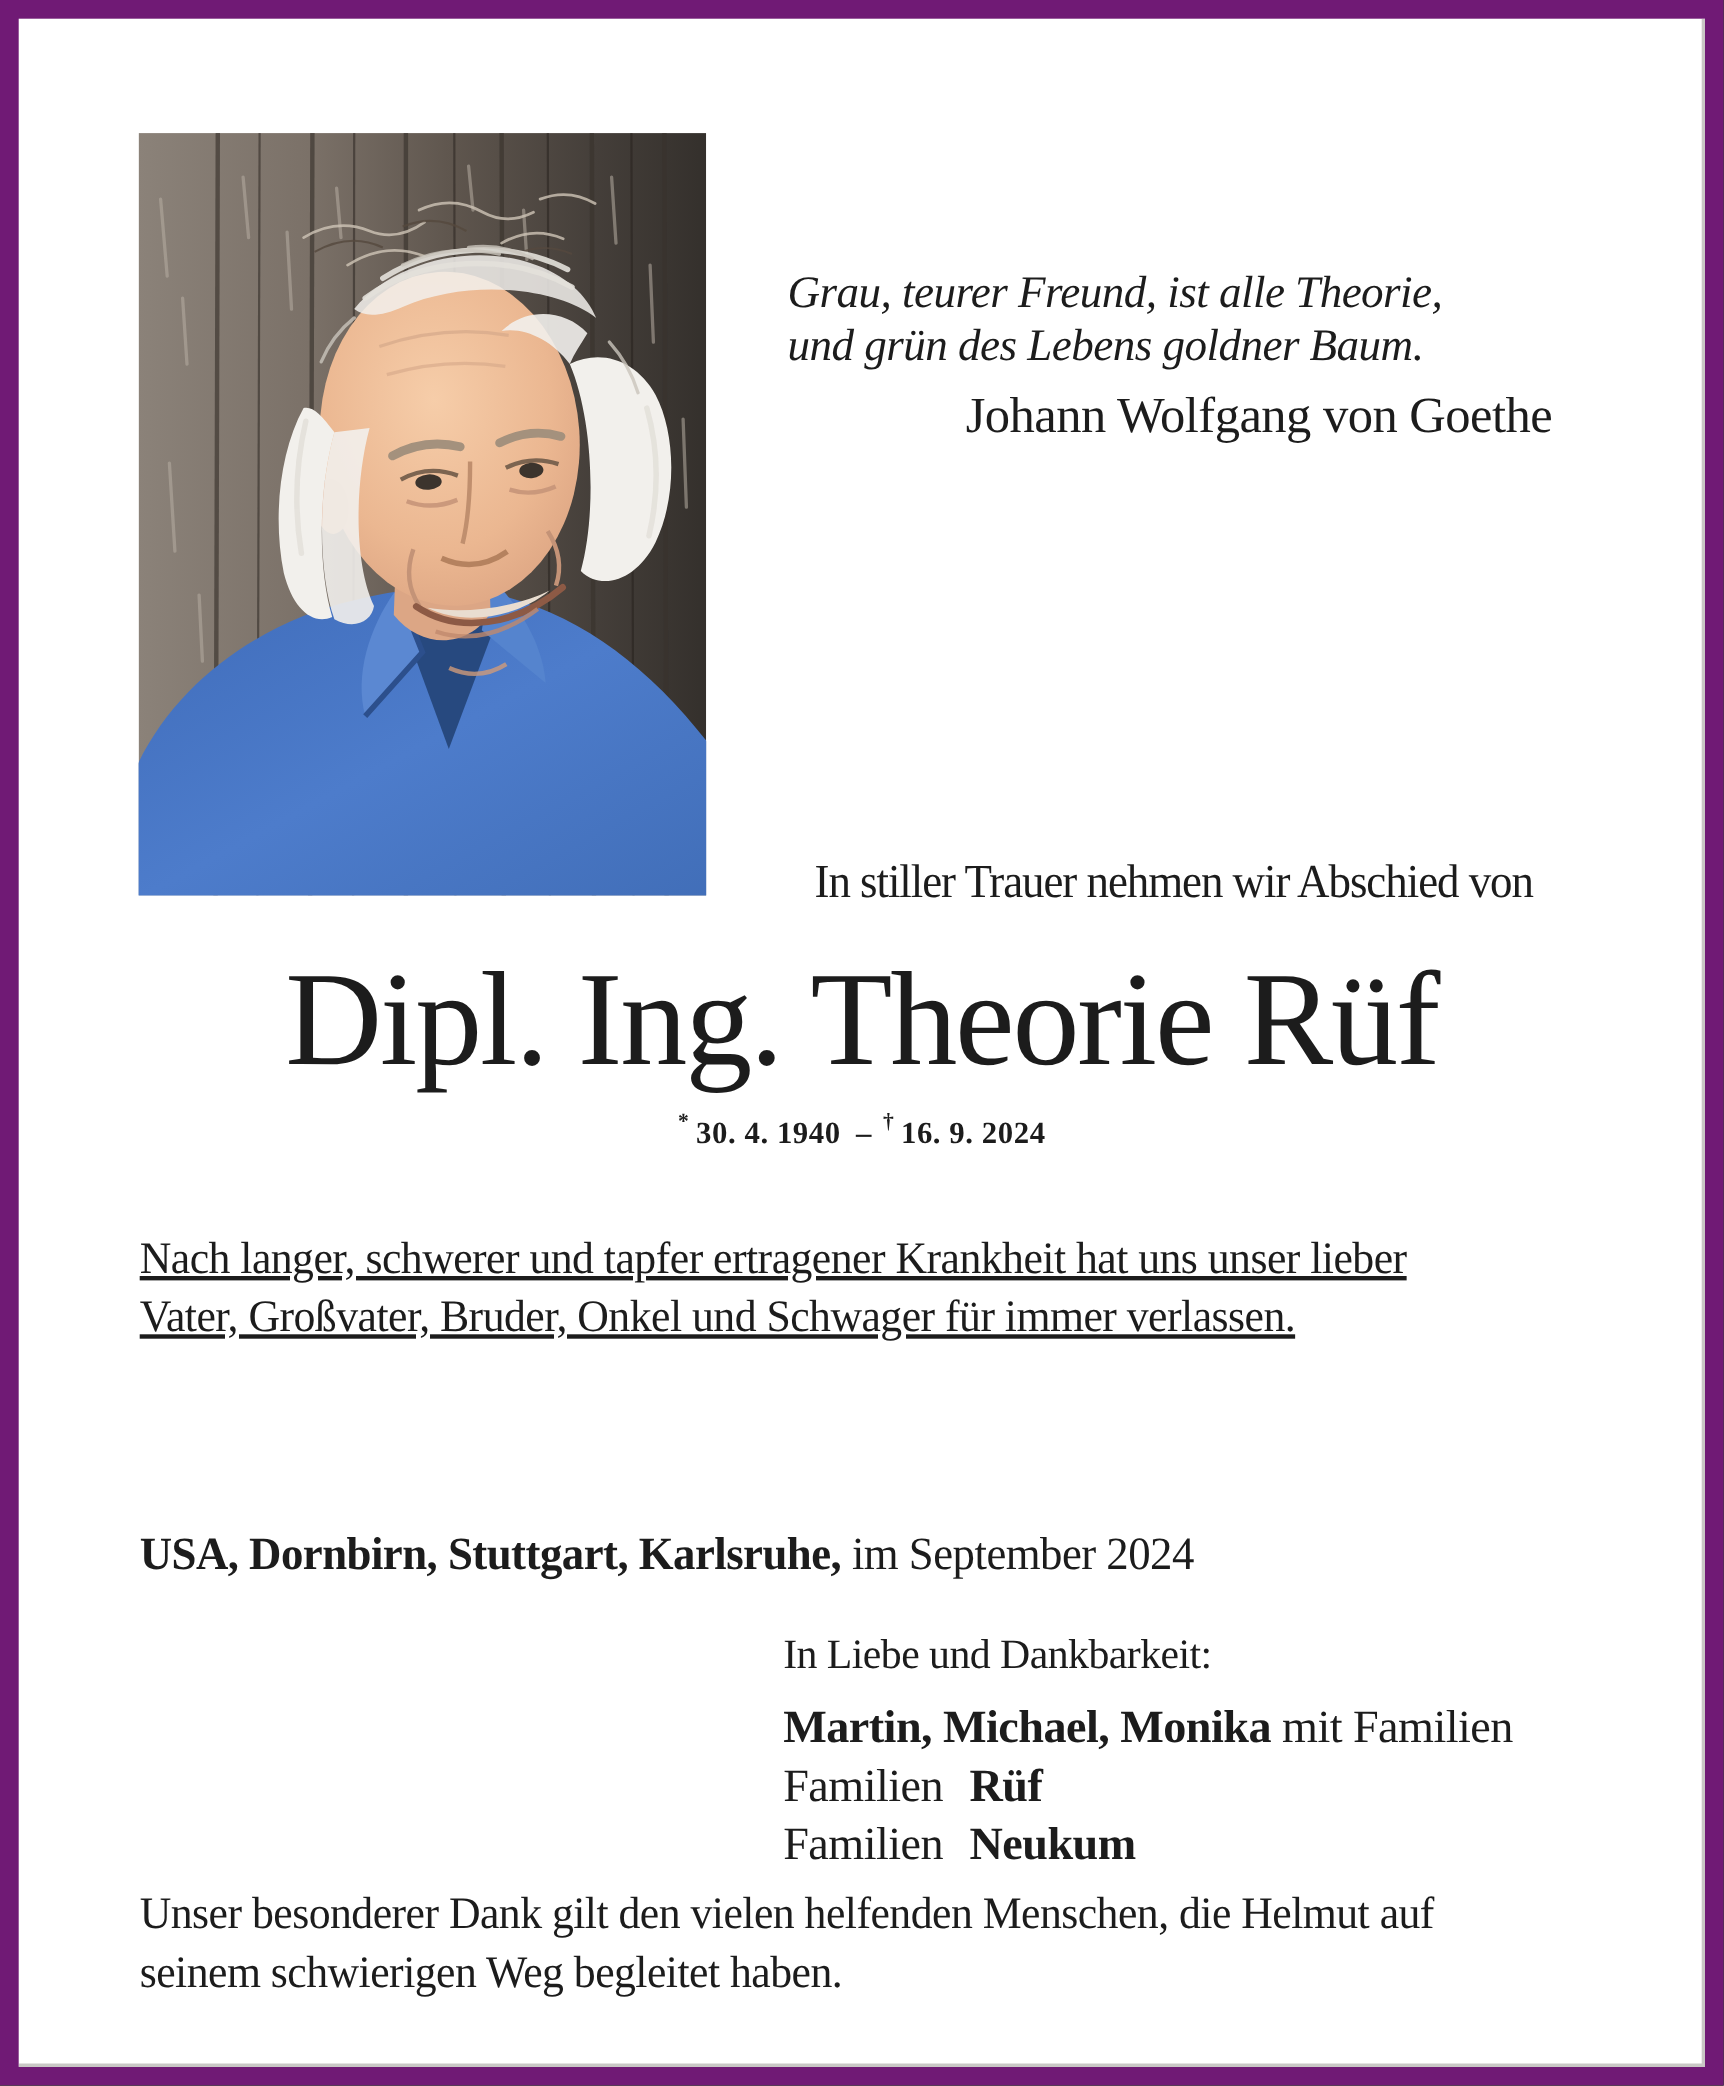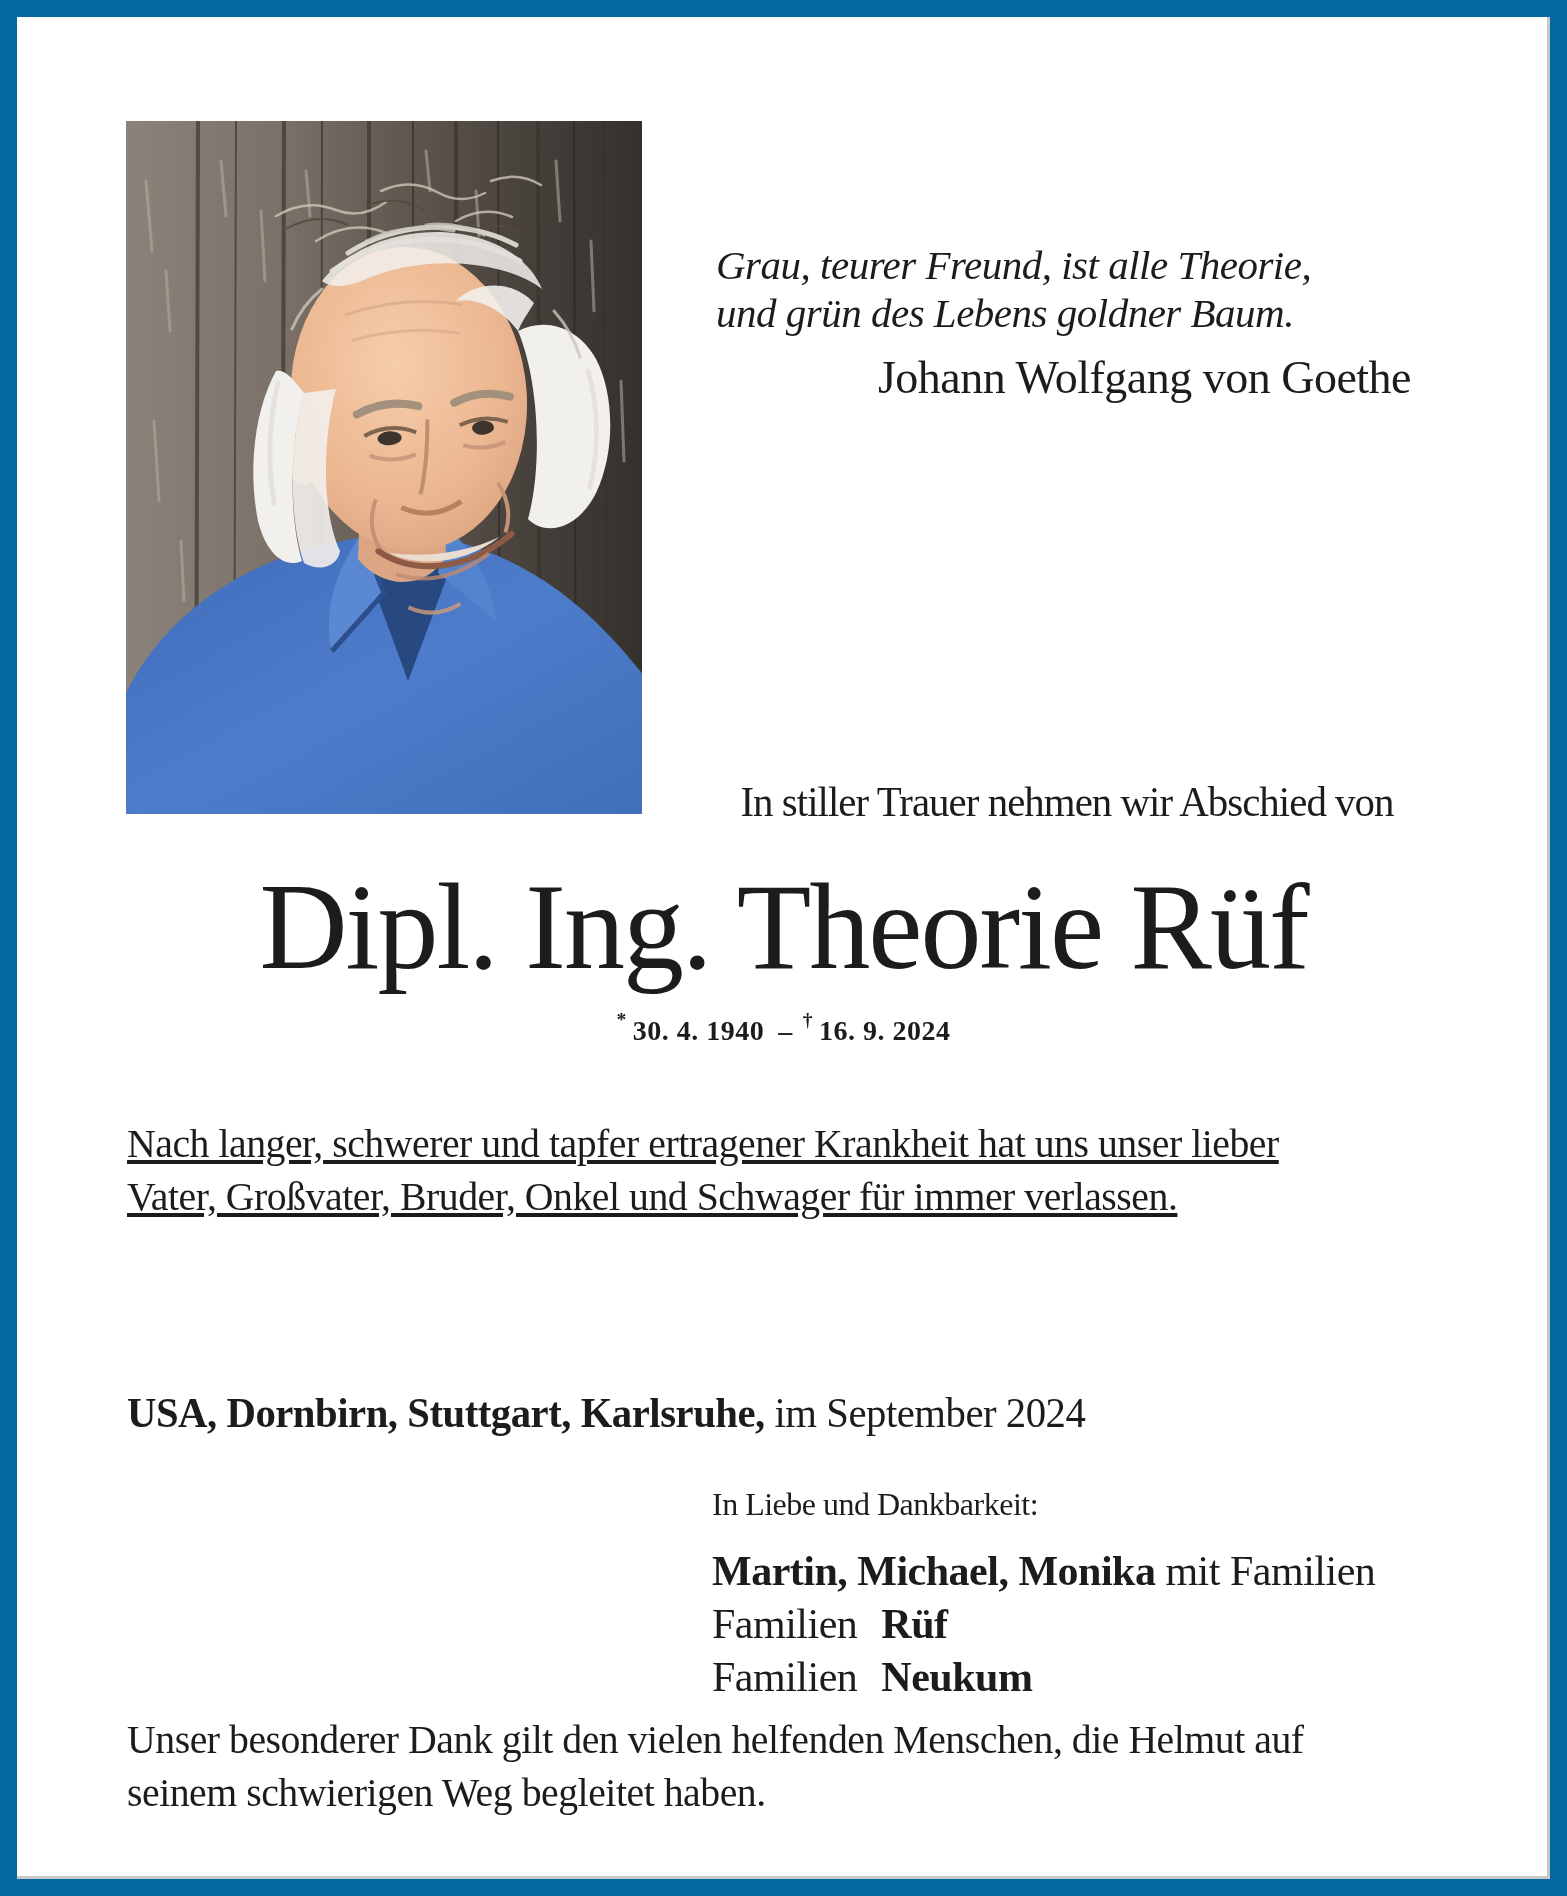"Grau, teurer Freund, ist alle" .sheet { background: #0369a1 -> #701a75 }
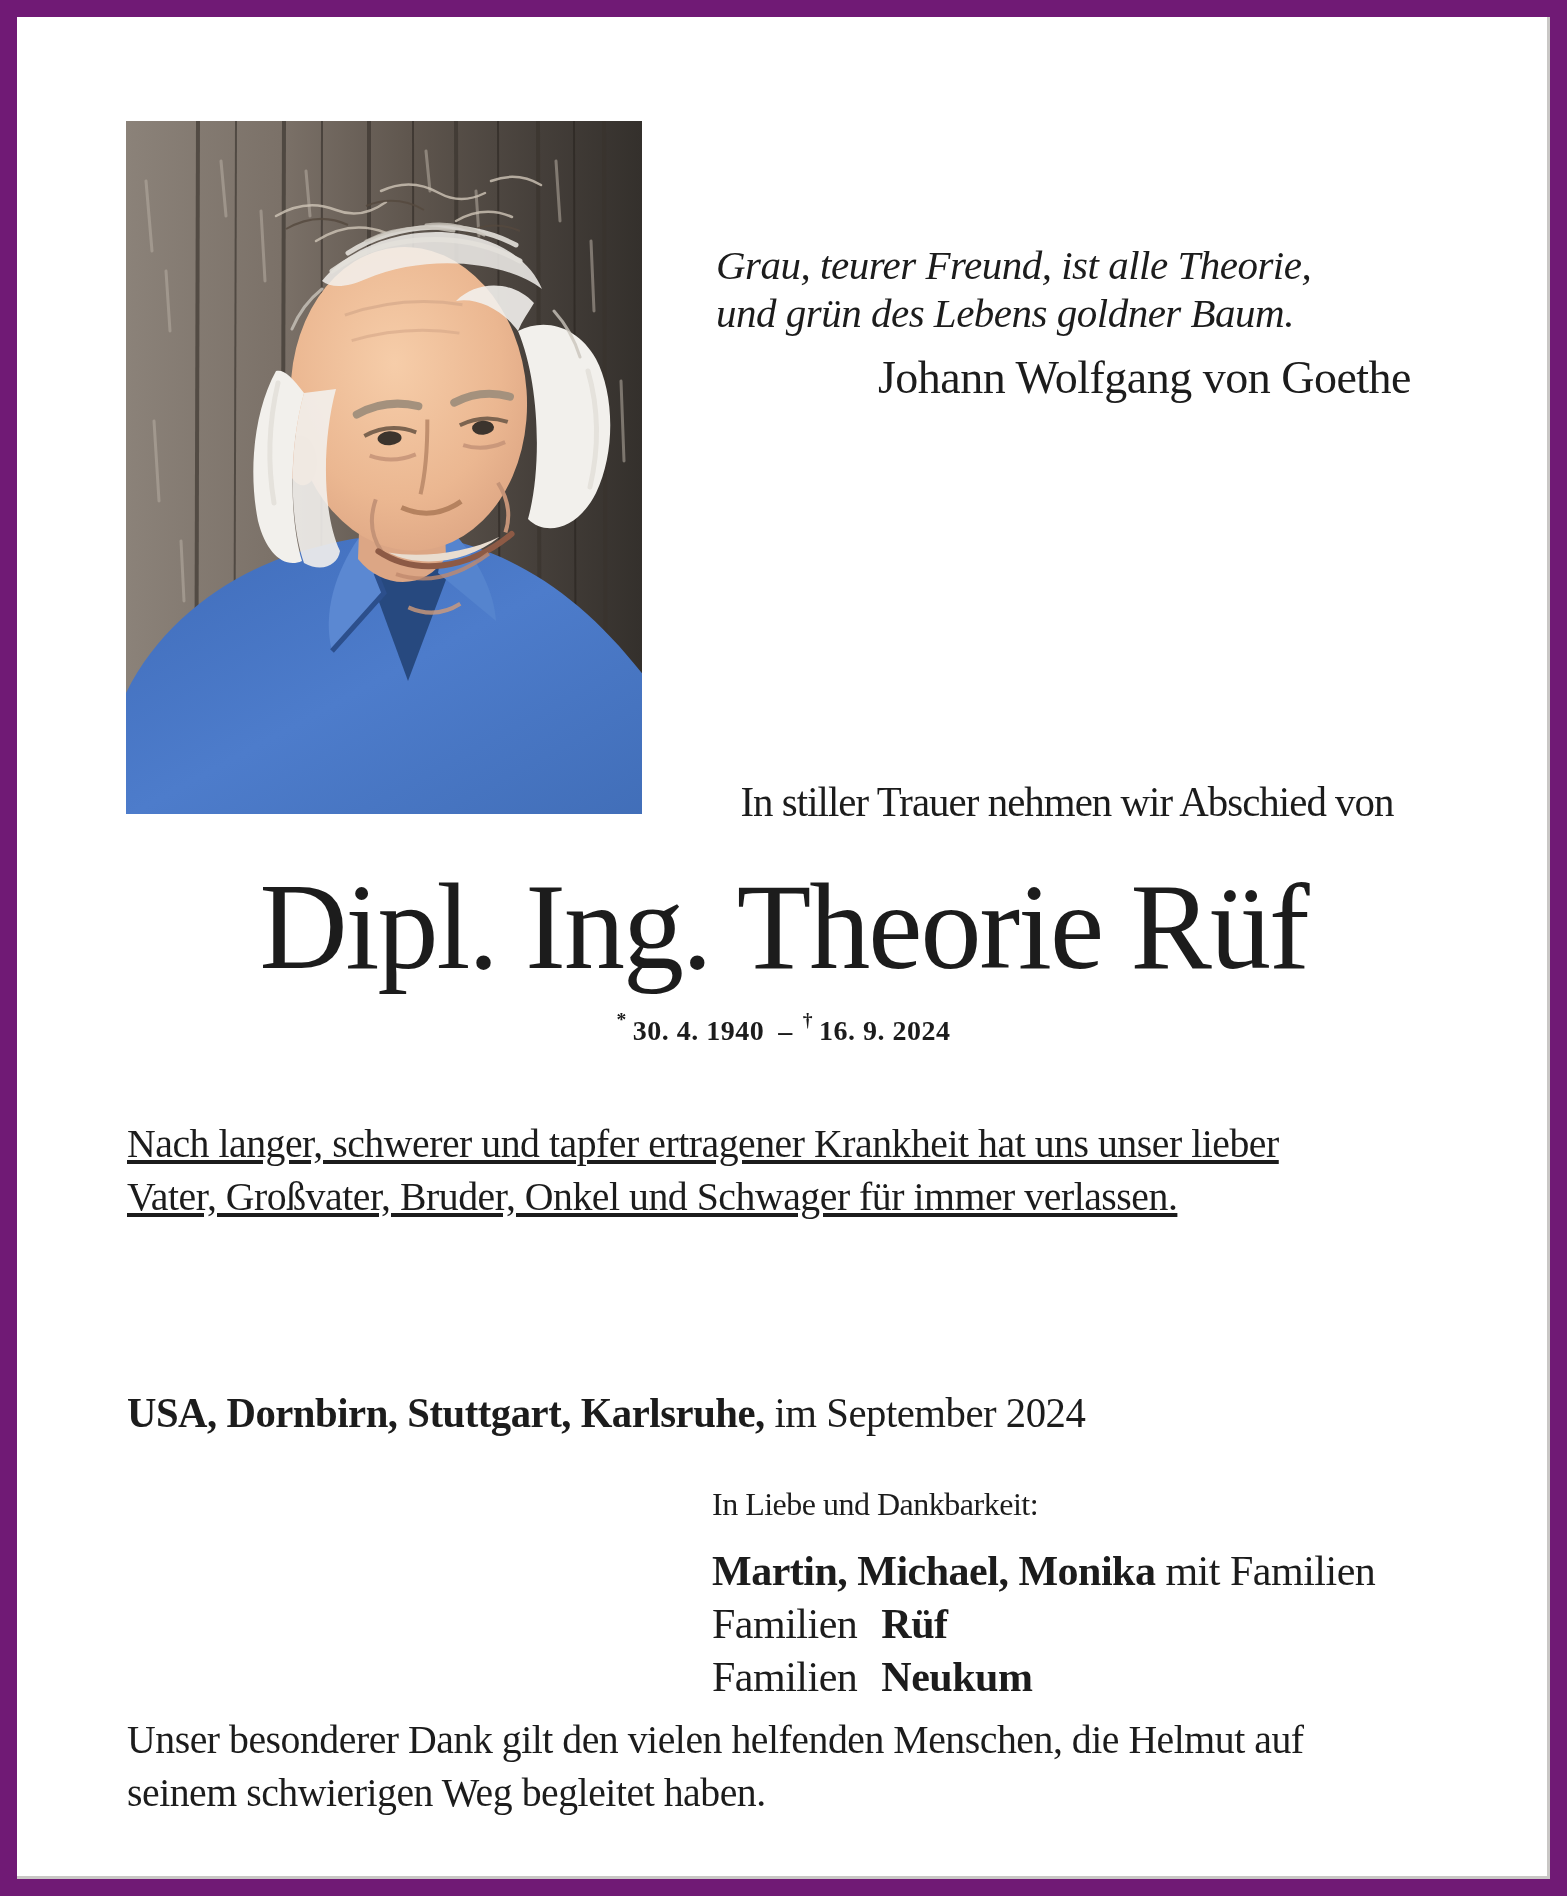"In Liebe und Dankbarkeit:" .mourners-heading { font-size: 32px -> 38px }
